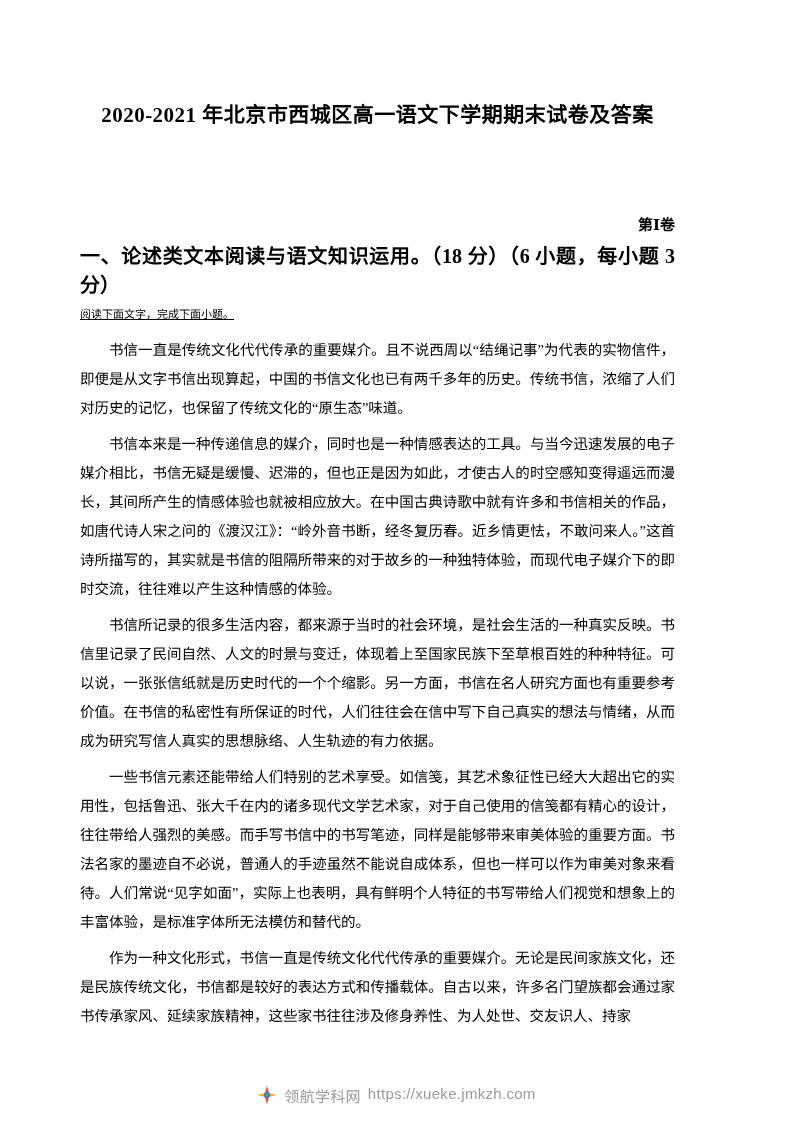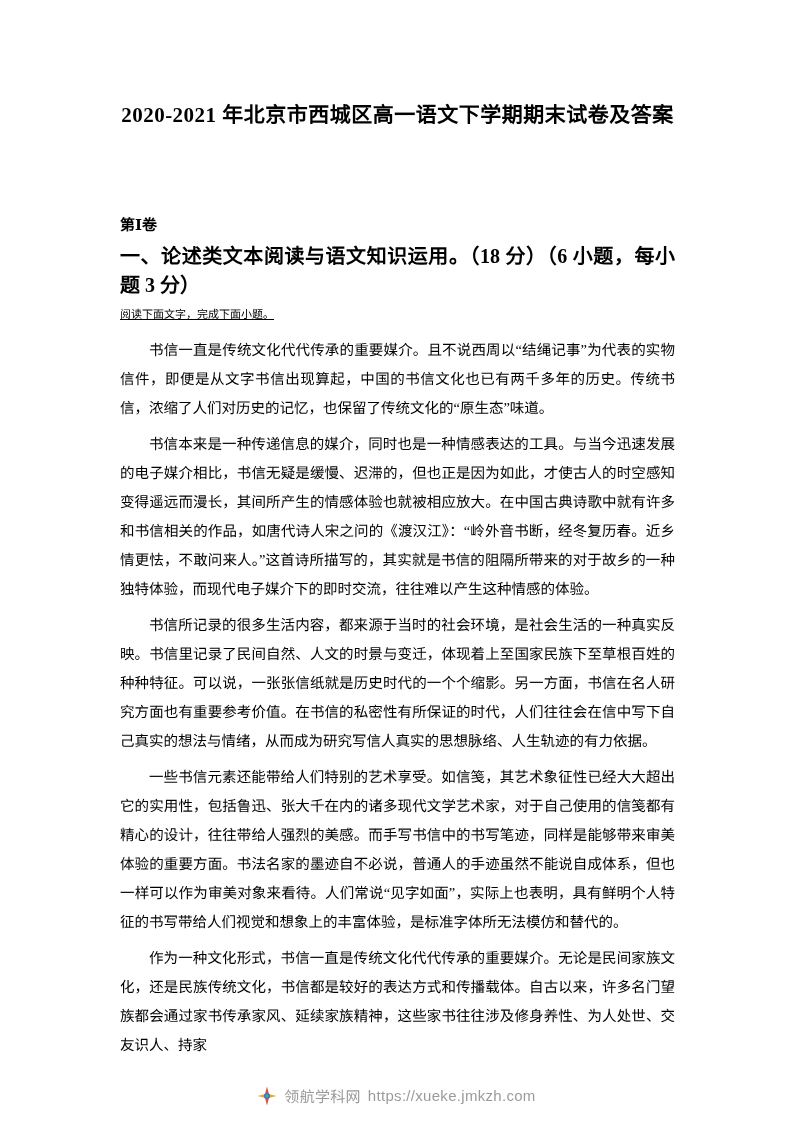"2020-2021 年北京市西城区高一语文下学期期末试卷及答案" .page { padding: 100px 118px 0 120px -> 100px 118px 0 80px }
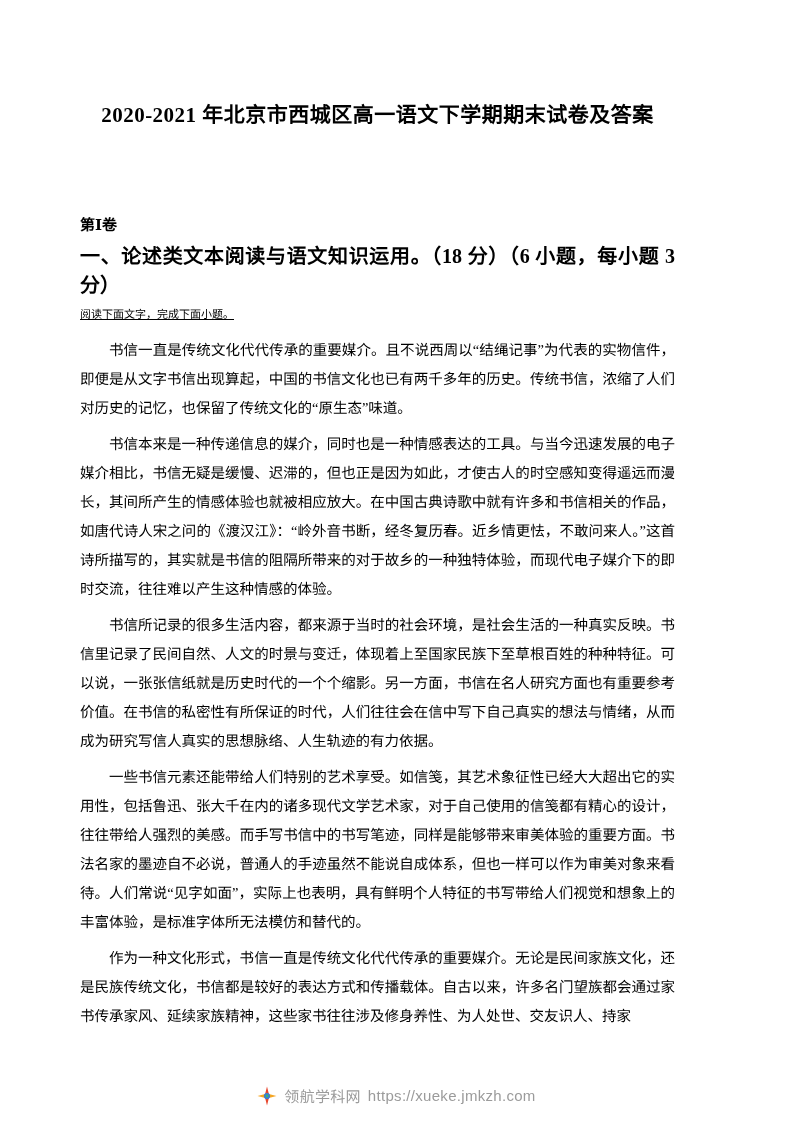"第Ⅰ卷" .volume-heading { text-align: left -> right }
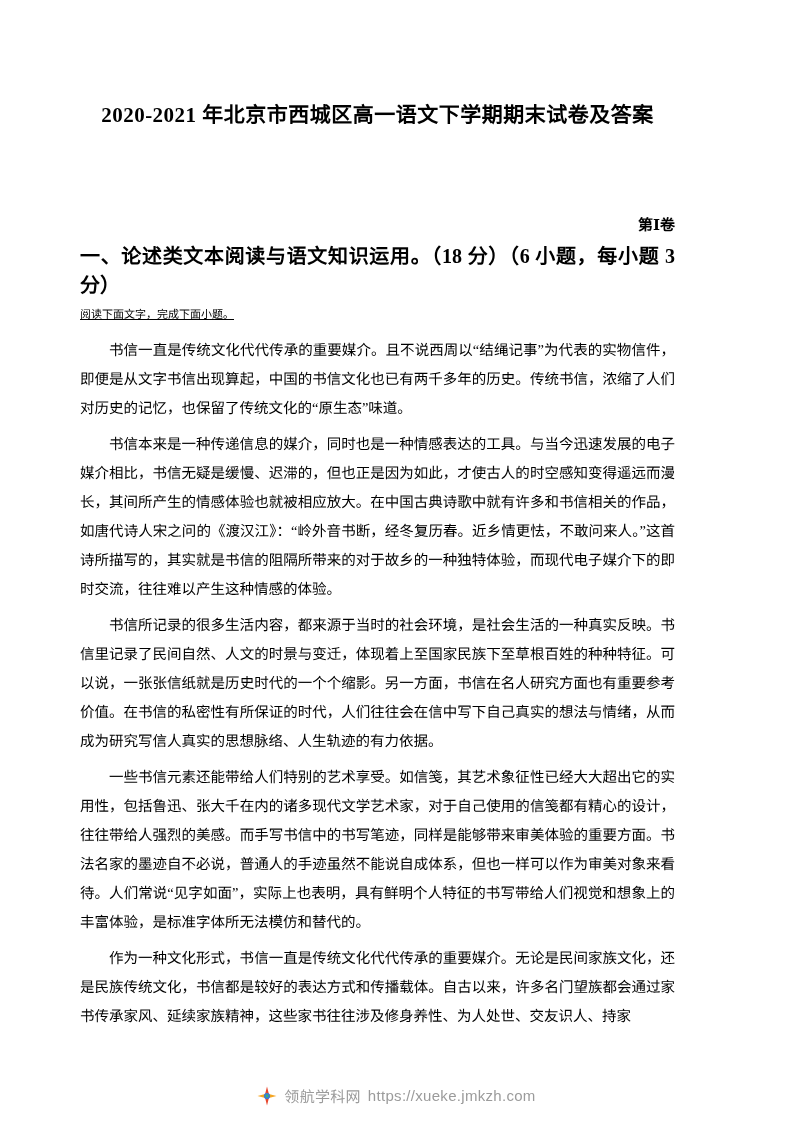"领航学科网" .footer { align-items: center -> flex-start }
